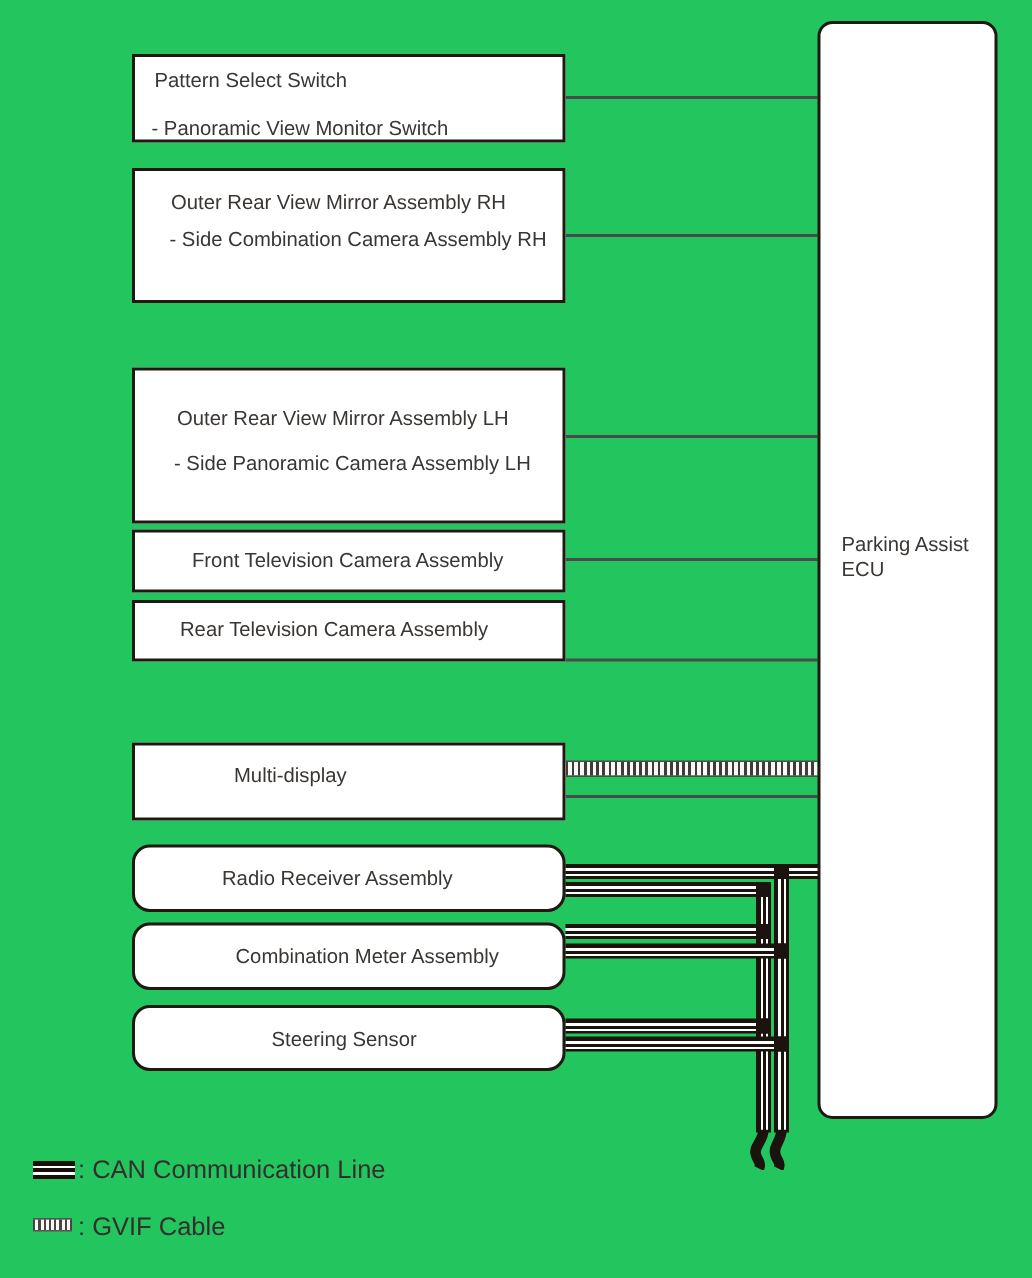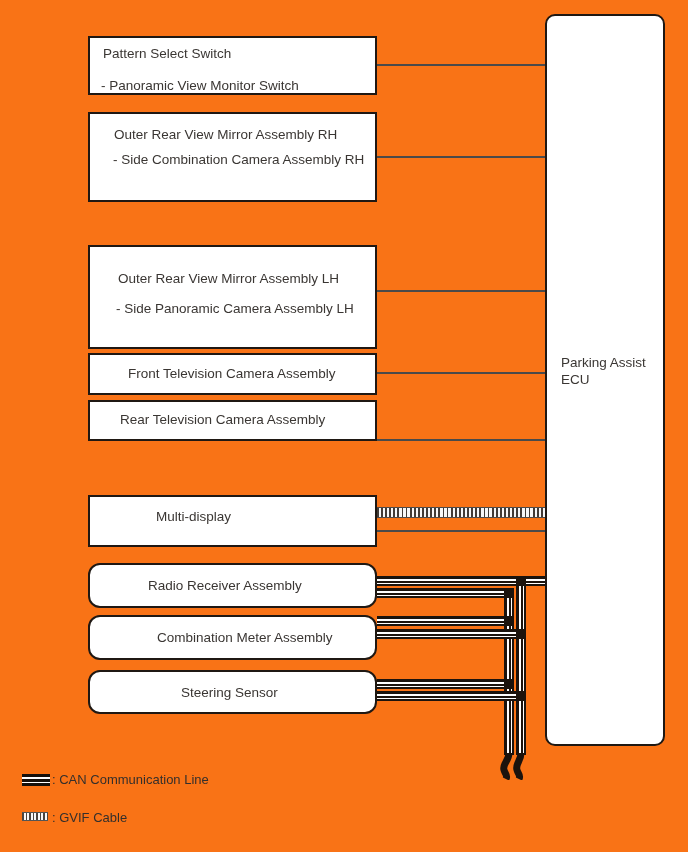"Pattern Select Switch" .stage { background: #f97316 -> #22c55e }
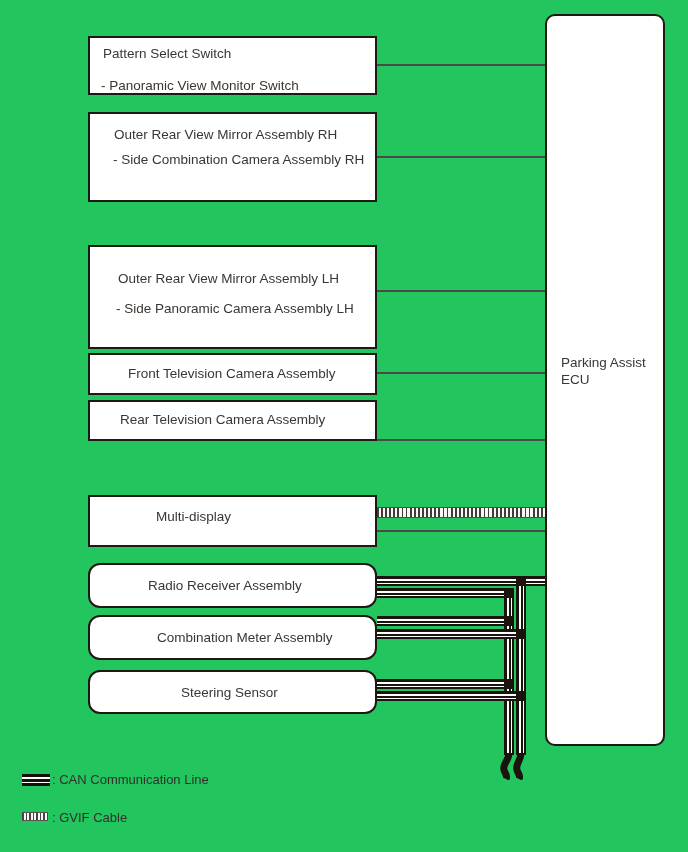": CAN Communication Line" .legend-lbl { font-size: 13px -> 17px }
